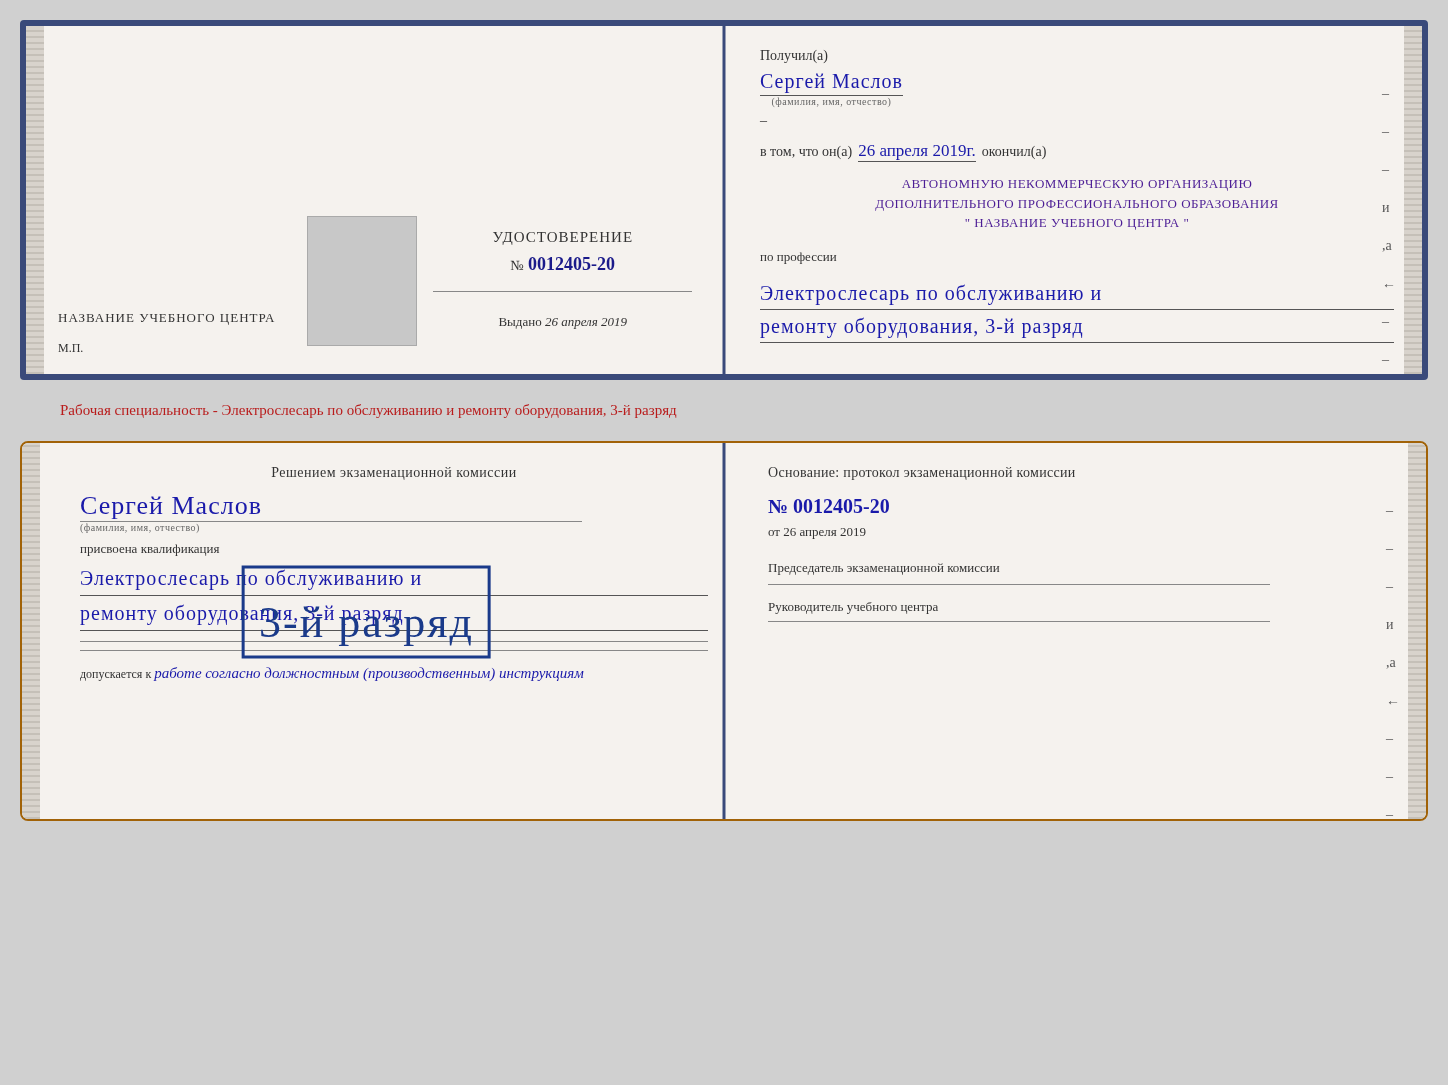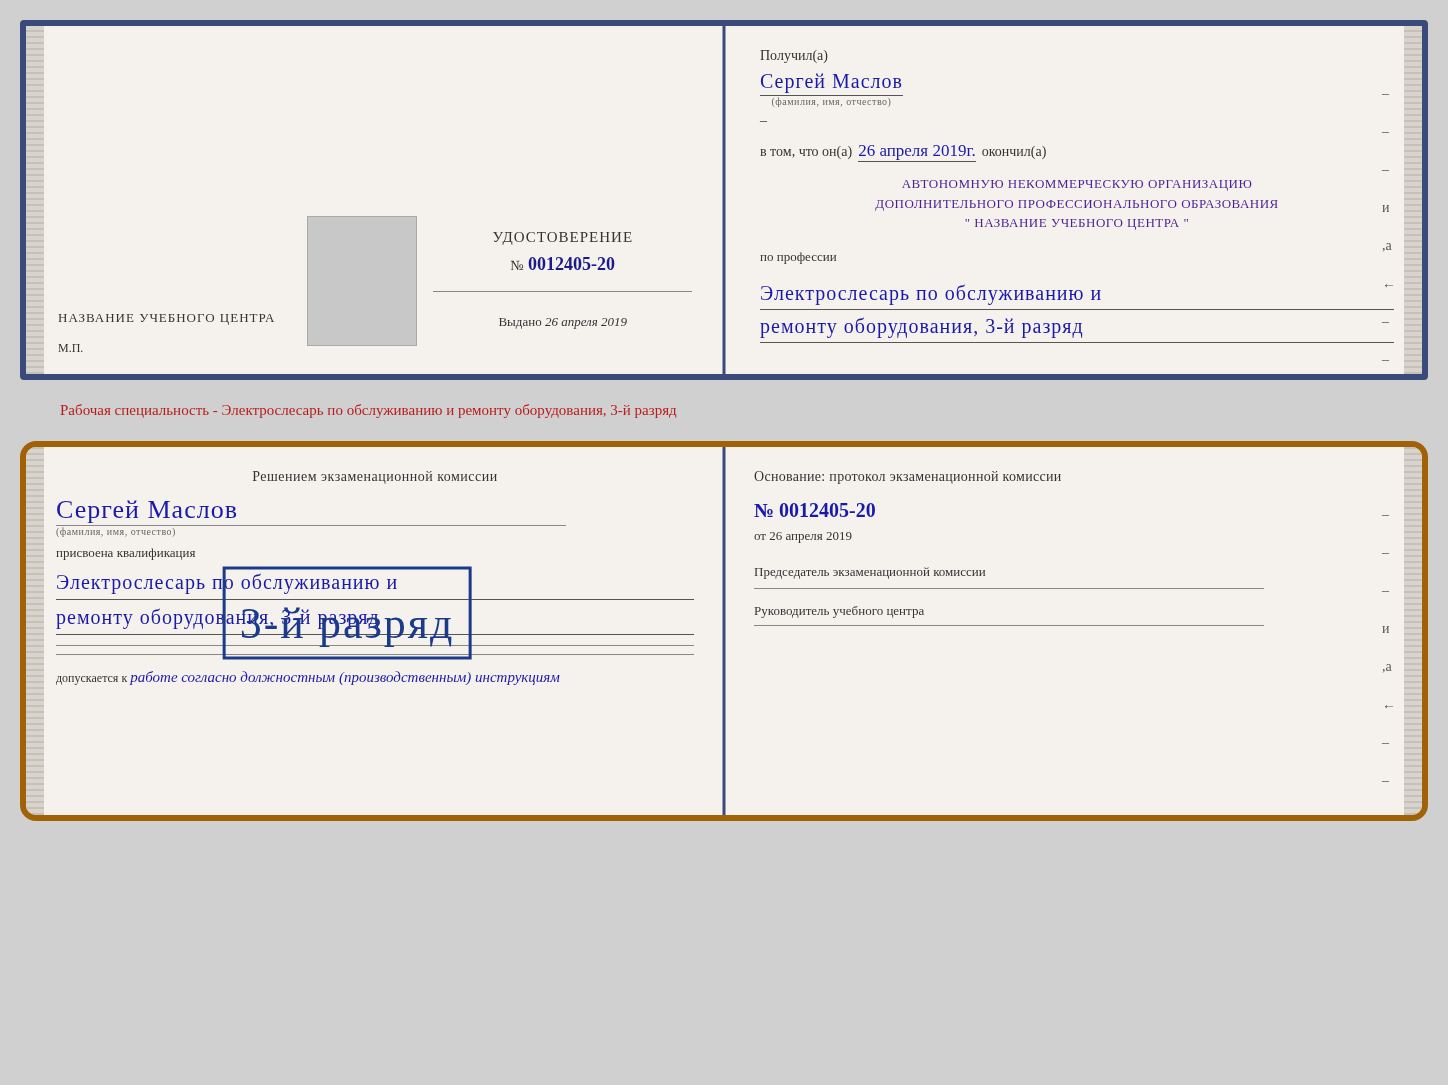"Решением экзаменационной комиссии" .cert-card-bottom { border: 6px solid #a16207 -> 2px solid #a16207; border-radius: 16px -> 8px; padding-left: none -> 28px }
